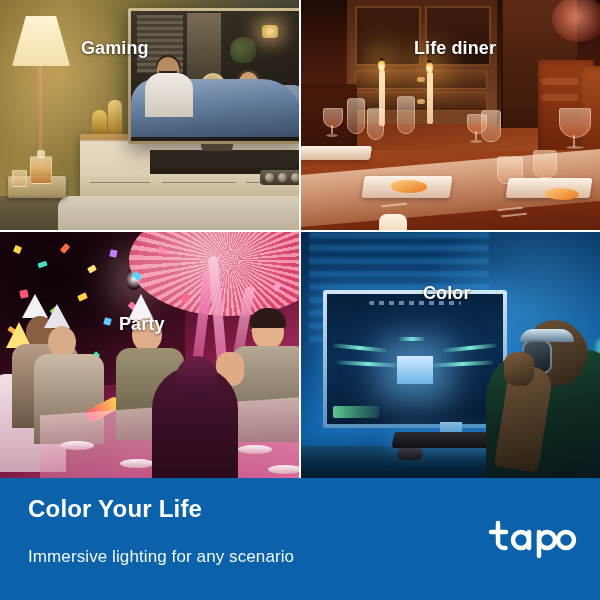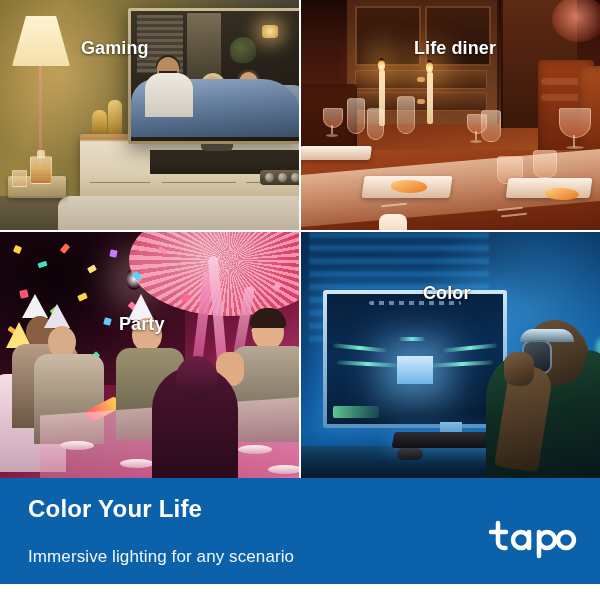"Color Your Life" .band { height: 106px -> 122px }
